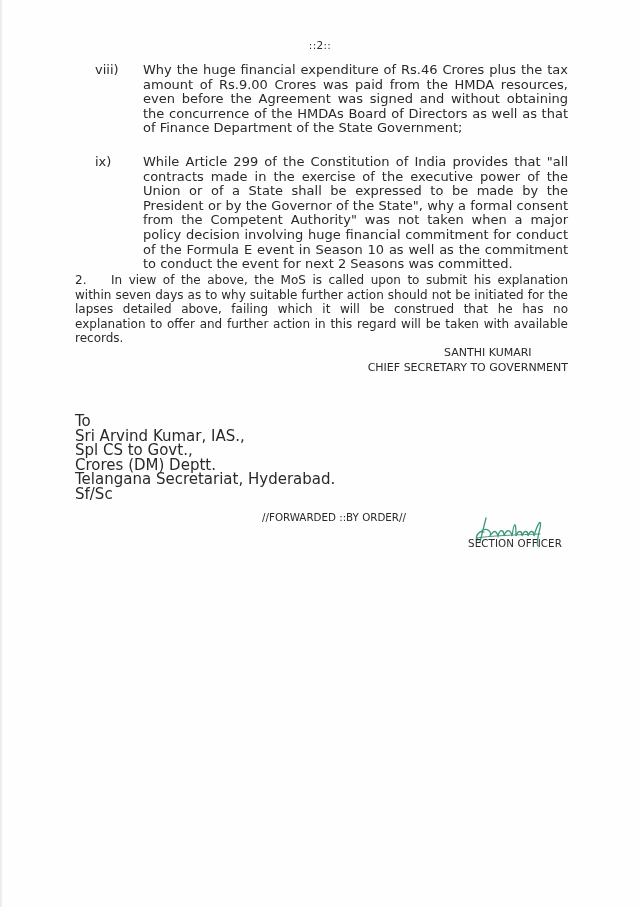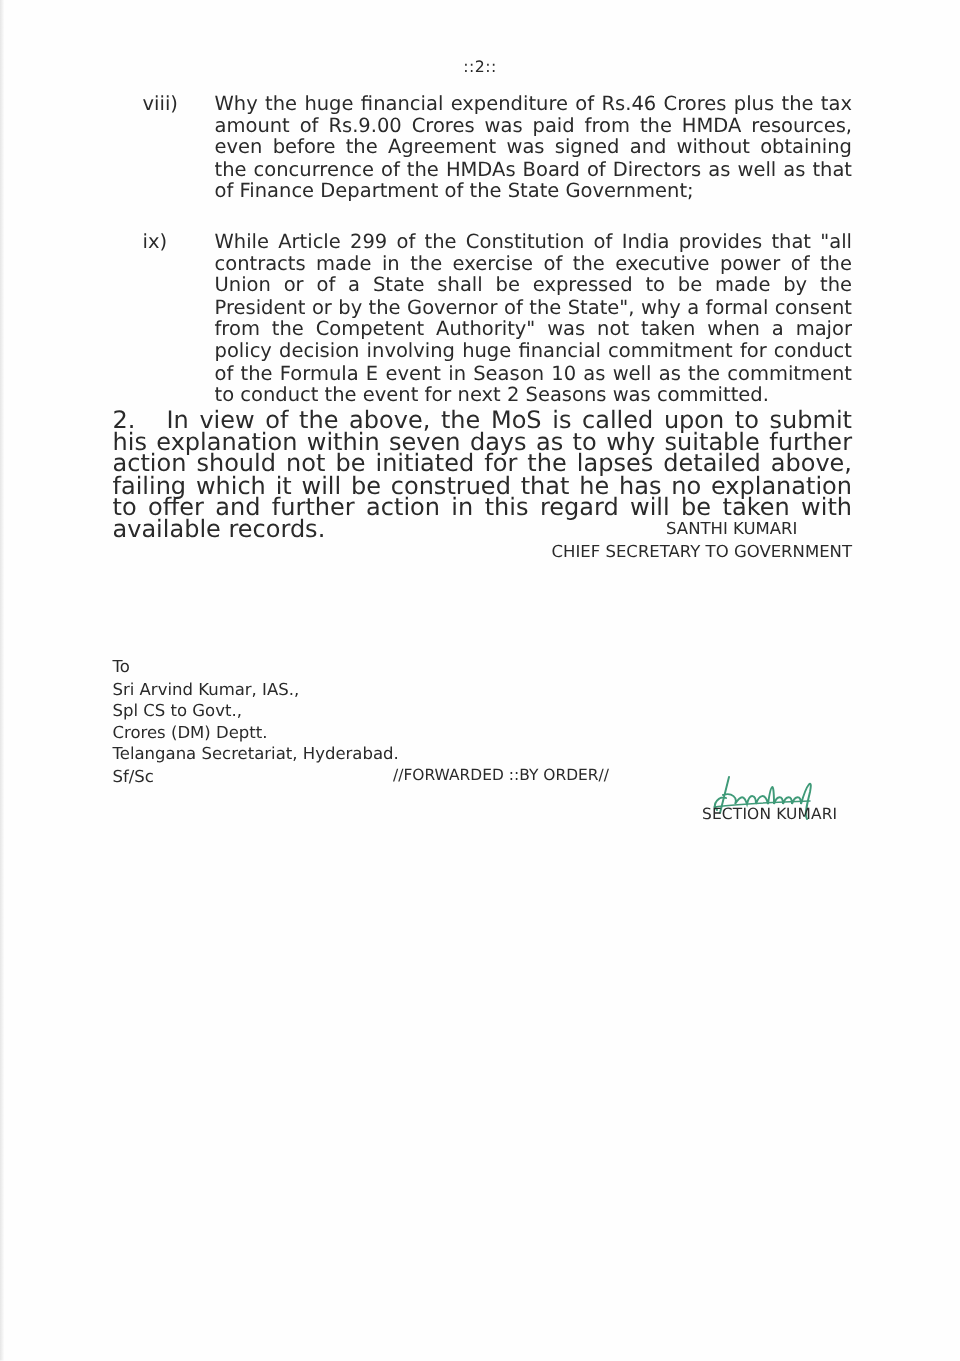"2. In view of the" .para { font-size: 16px -> 12px }
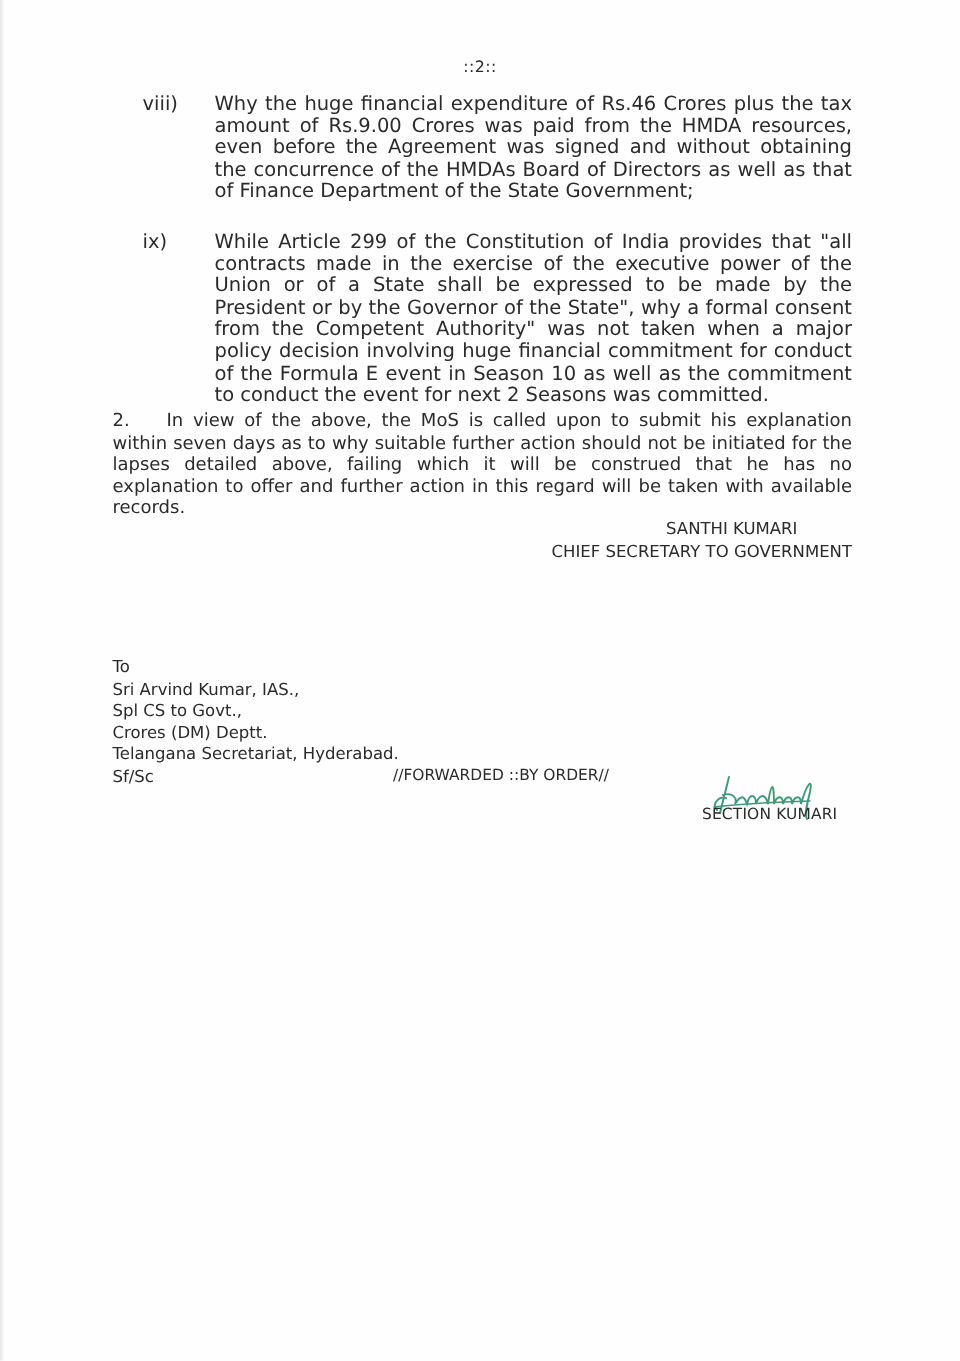"To" .address { font-size: 11px -> 15px; margin-top: 24px -> none }
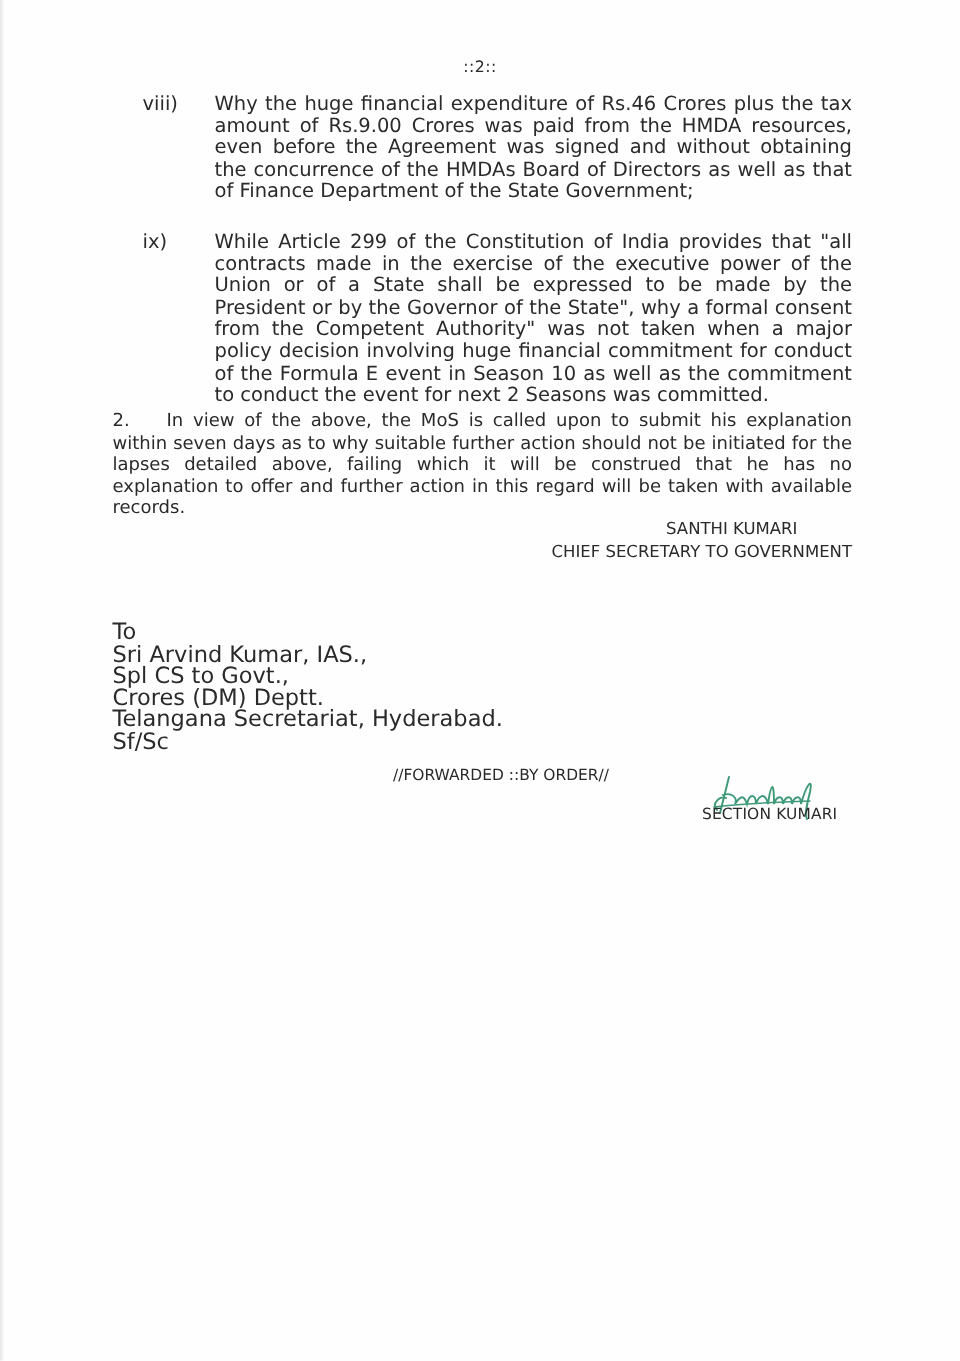"SECTION KUMARI" div.so { text: KUMARI -> OFFICER }
